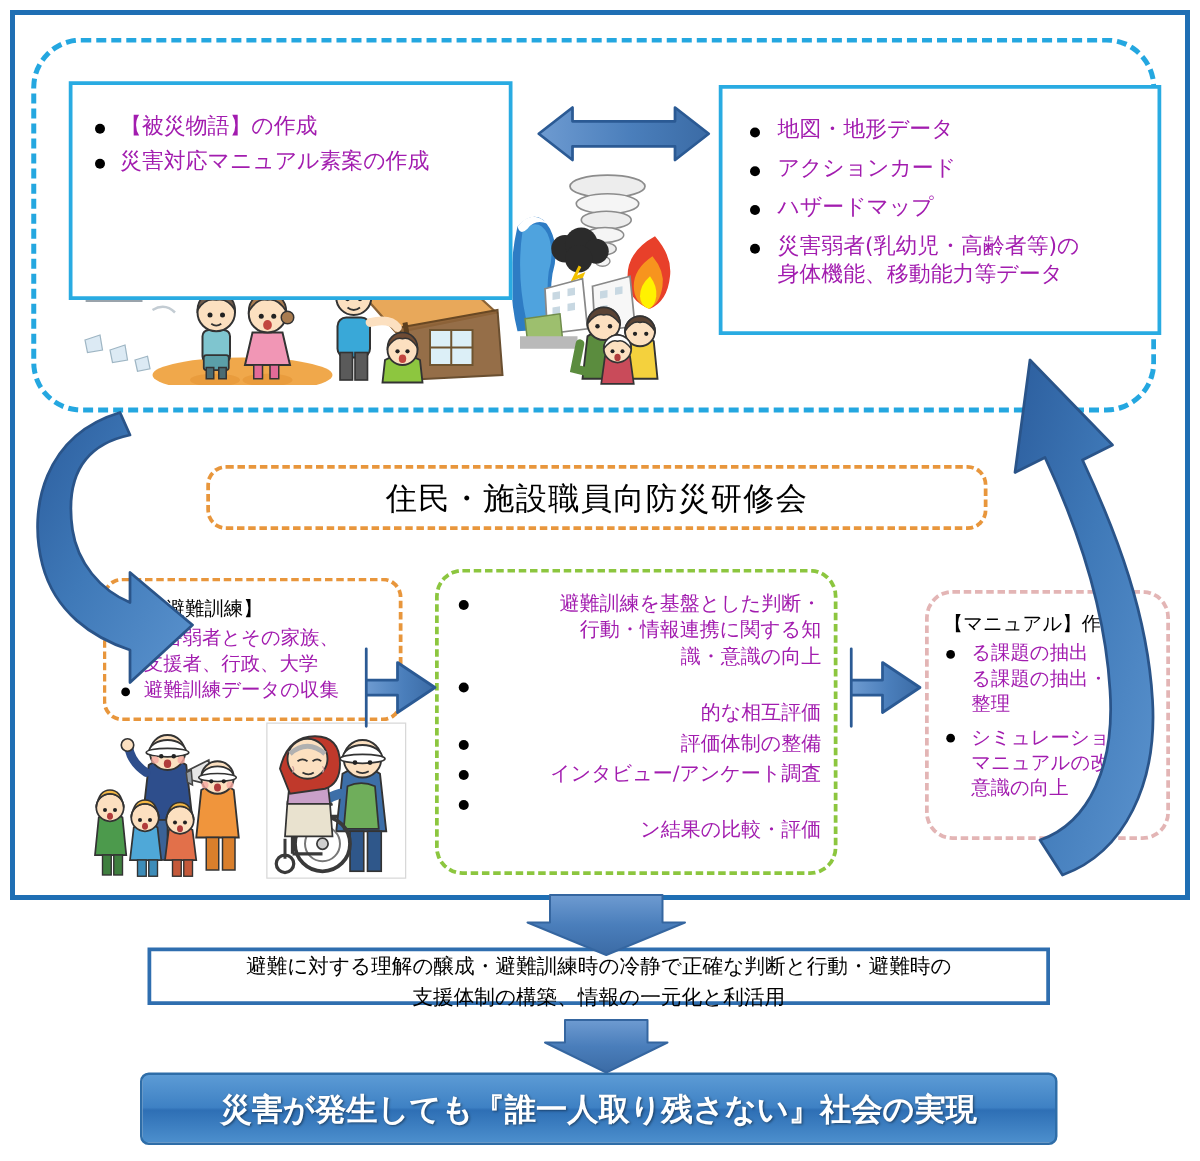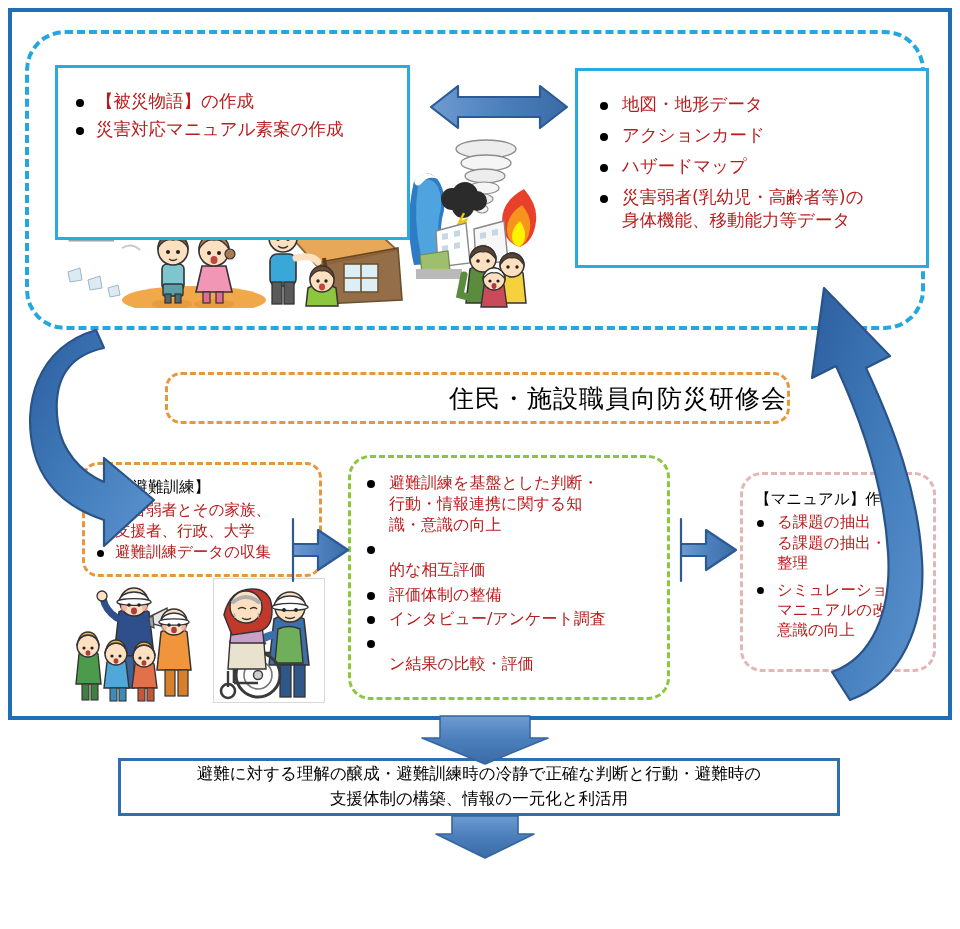"【被災物語】の作成" .blist li { color: #b91c1c -> #a21caf }
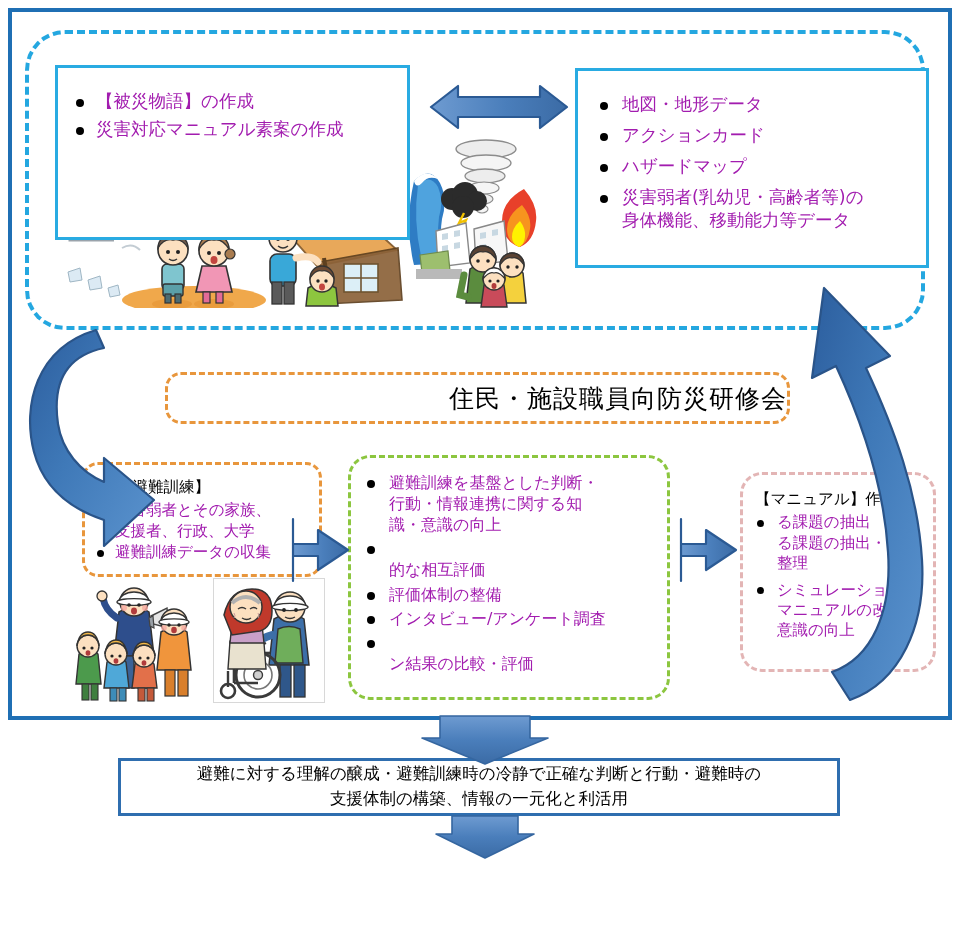"住民・施設職員向防災研修会" #banner-training { justify-content: flex-end -> center }
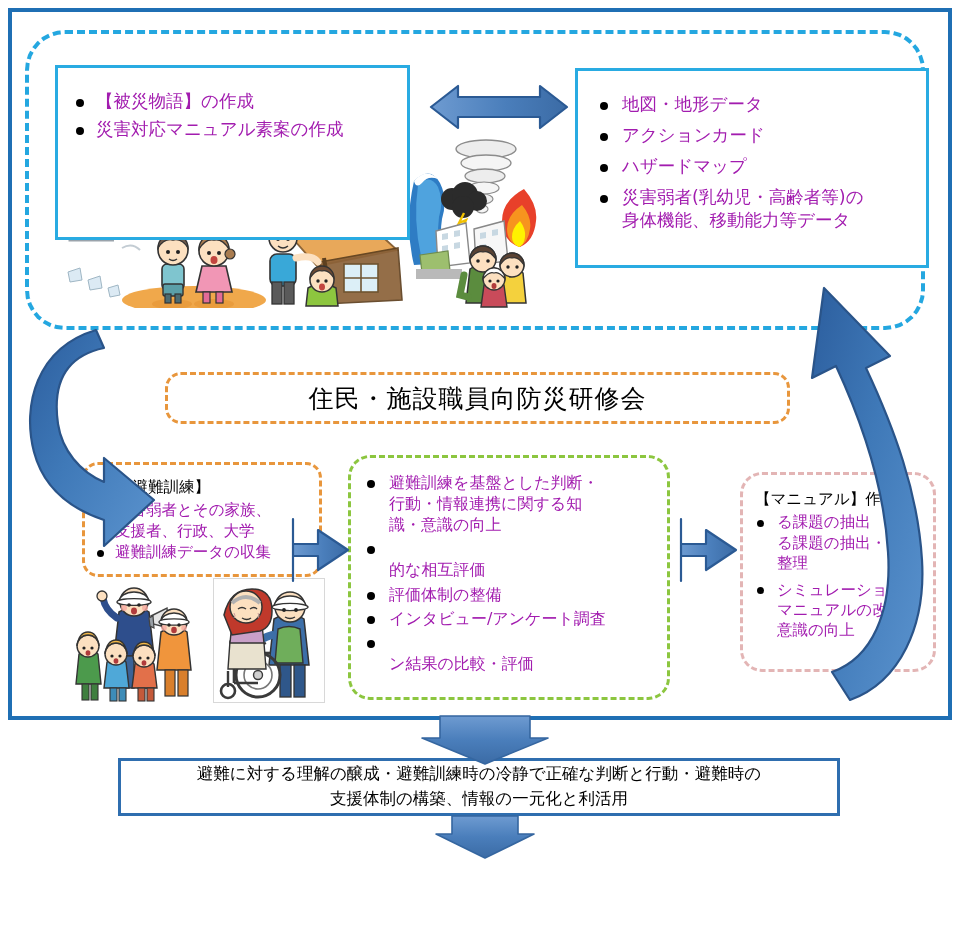"避難訓練を基盤とした判断・" .box-dashed-green { text-align: none -> right }
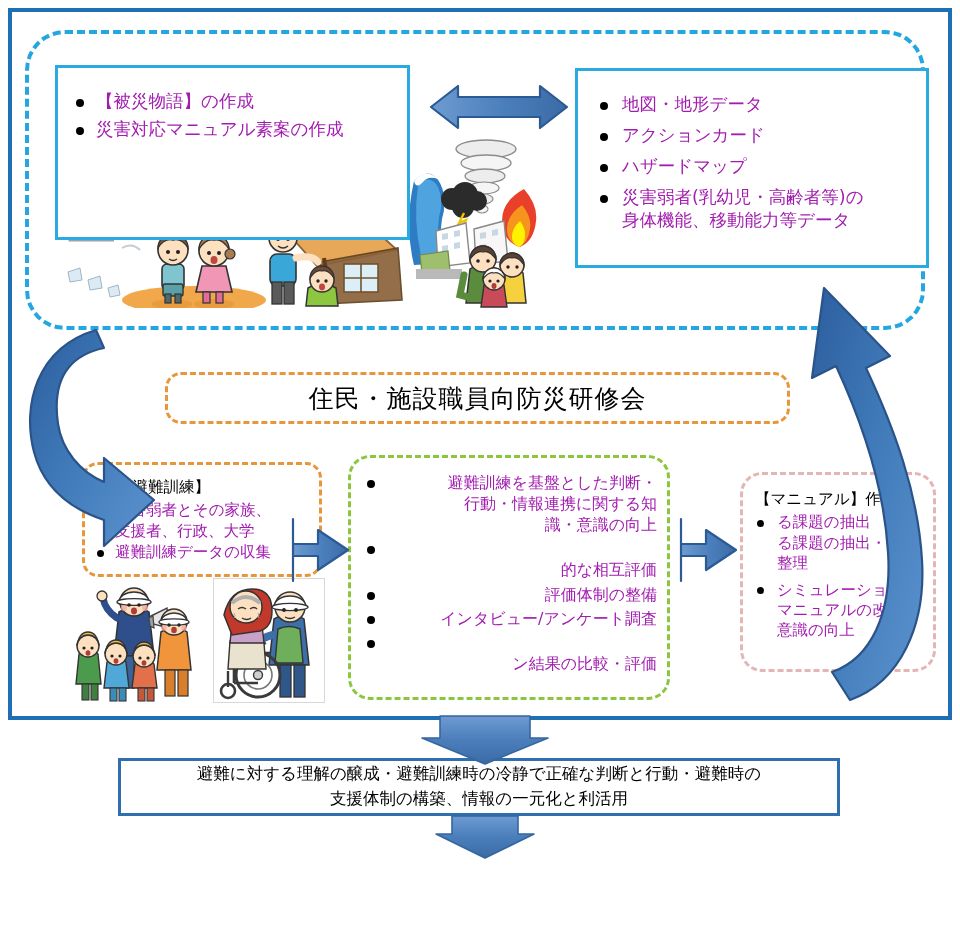"避難に対する理解の醸成・避難訓練時の冷静で正確な判断と行動・避難時の" #box-result { align-items: center -> none; height: 58px -> 46px }
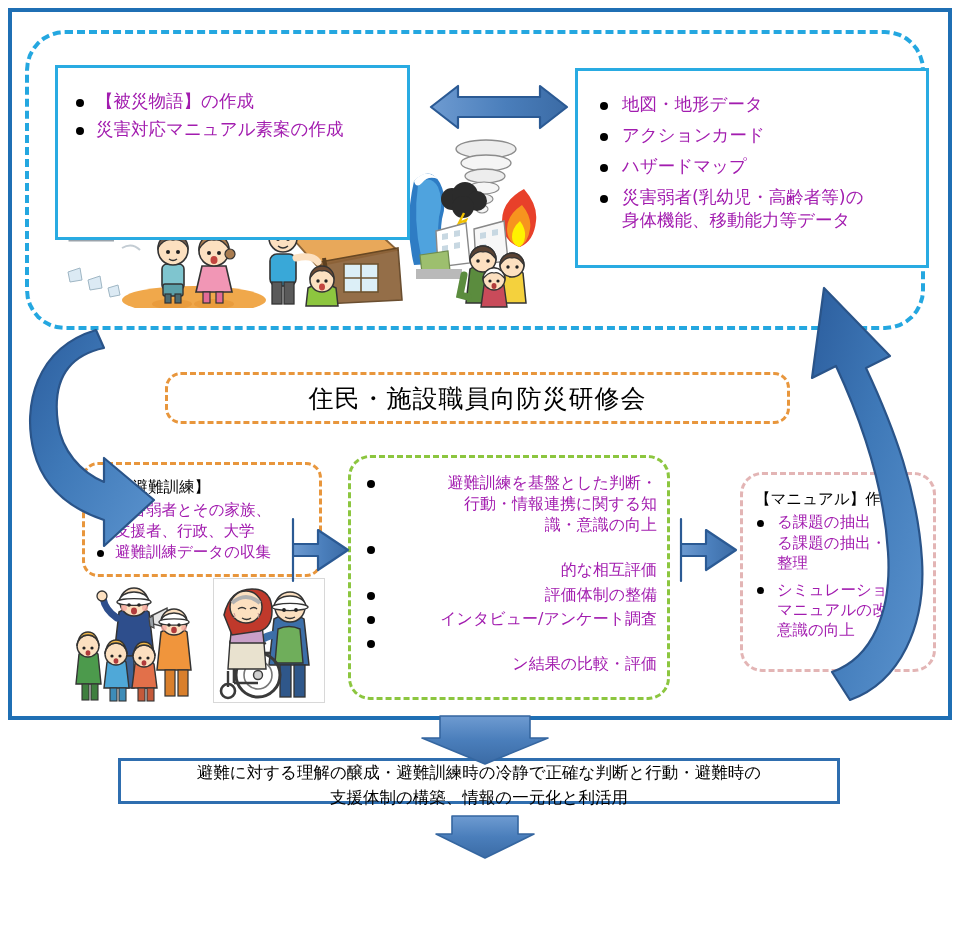"災害が発生しても『誰一人取り残さない』社会の実現" div { html: none -> <div> <span>災害が発生しても『誰一人取り残さない』社会の実現</span> </div> }
